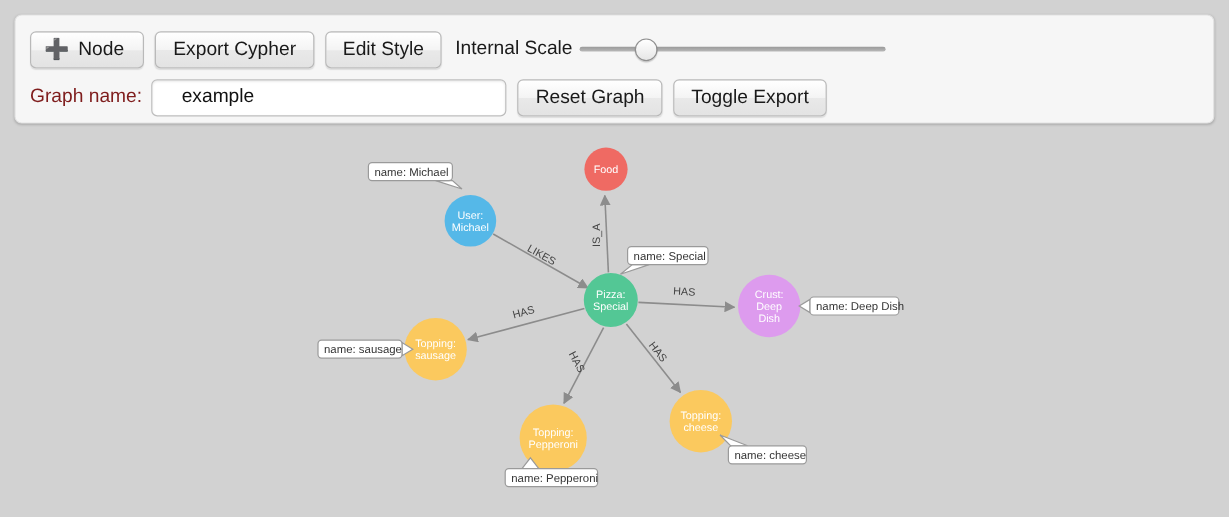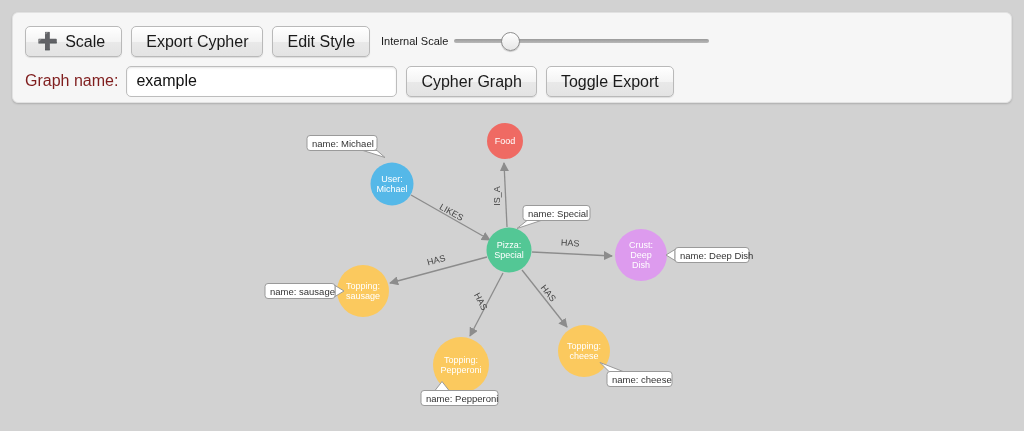"Scale" span { text: Scale -> Node }
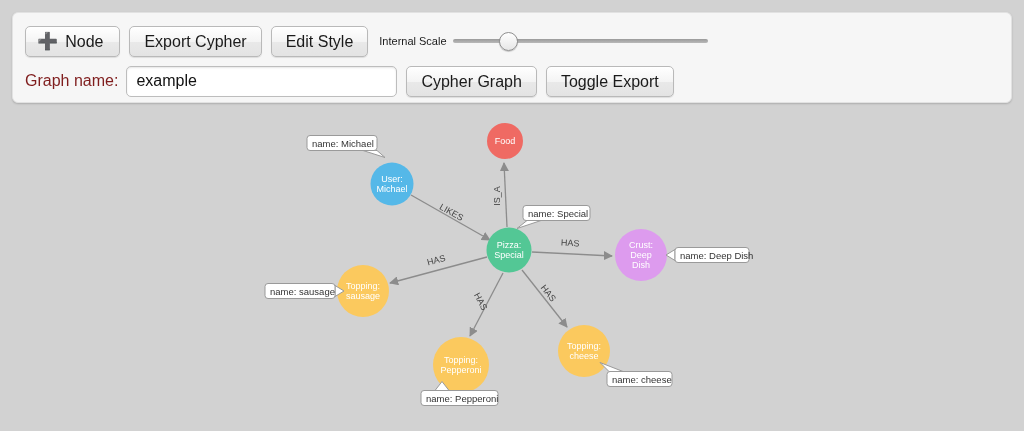"Internal Scale" #internal-scale-label { font-size: 11px -> 16px }
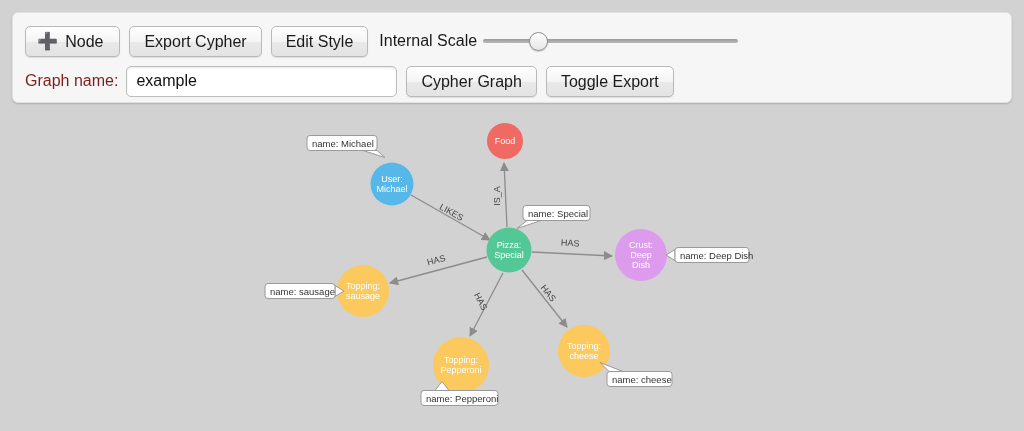"example" #graph-name-input { padding: 0 9px -> 0 24px; width: 271px -> 296px }
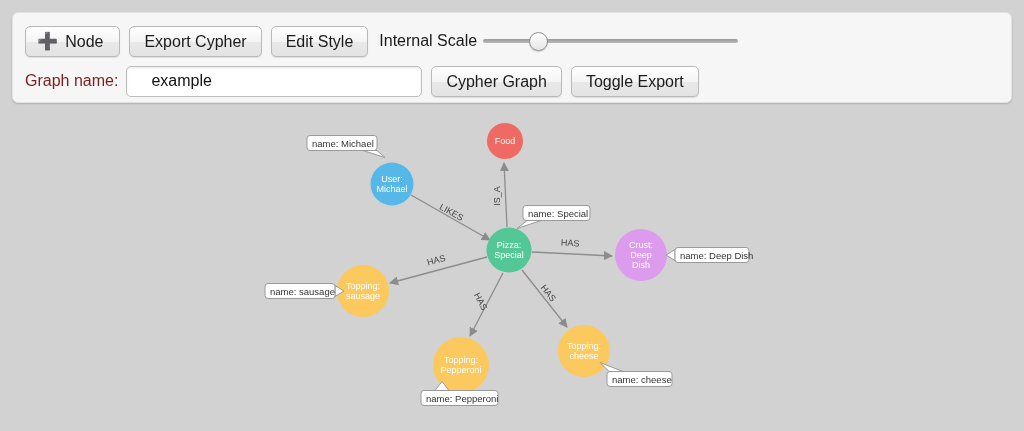"Cypher Graph" button.btn { text: Cypher -> Reset }
